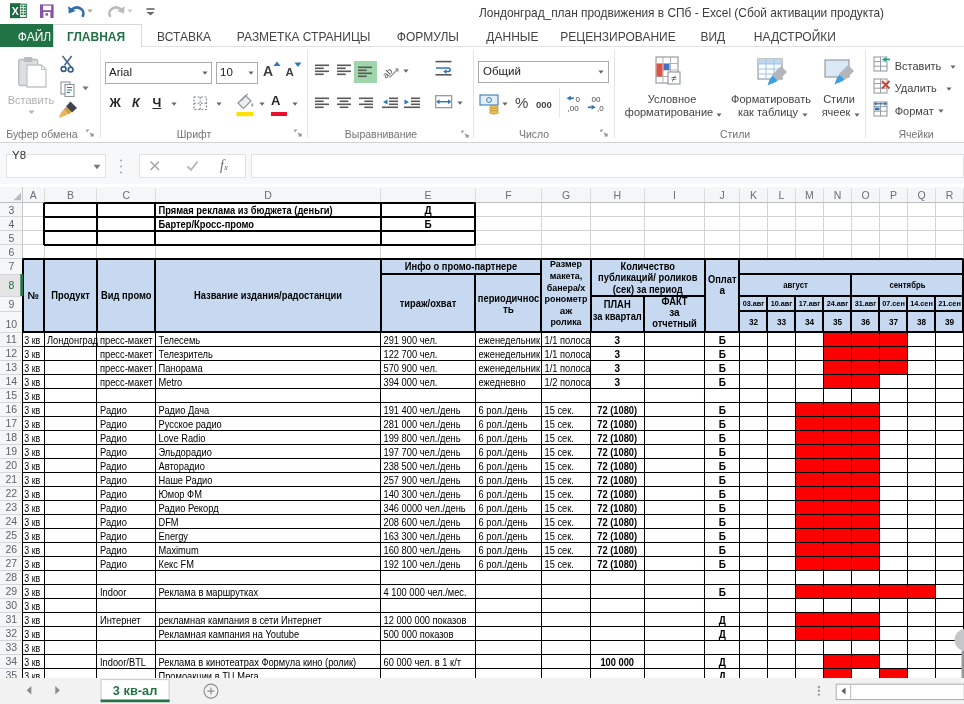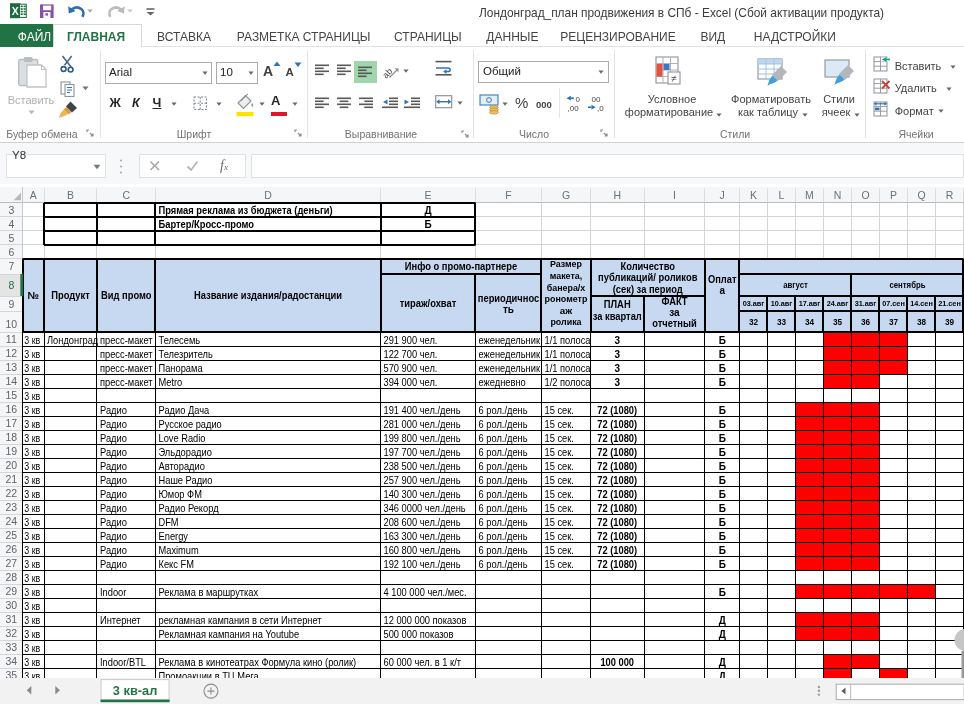"СТРАНИЦЫ" div.tx { text: СТРАНИЦЫ -> ФОРМУЛЫ }
